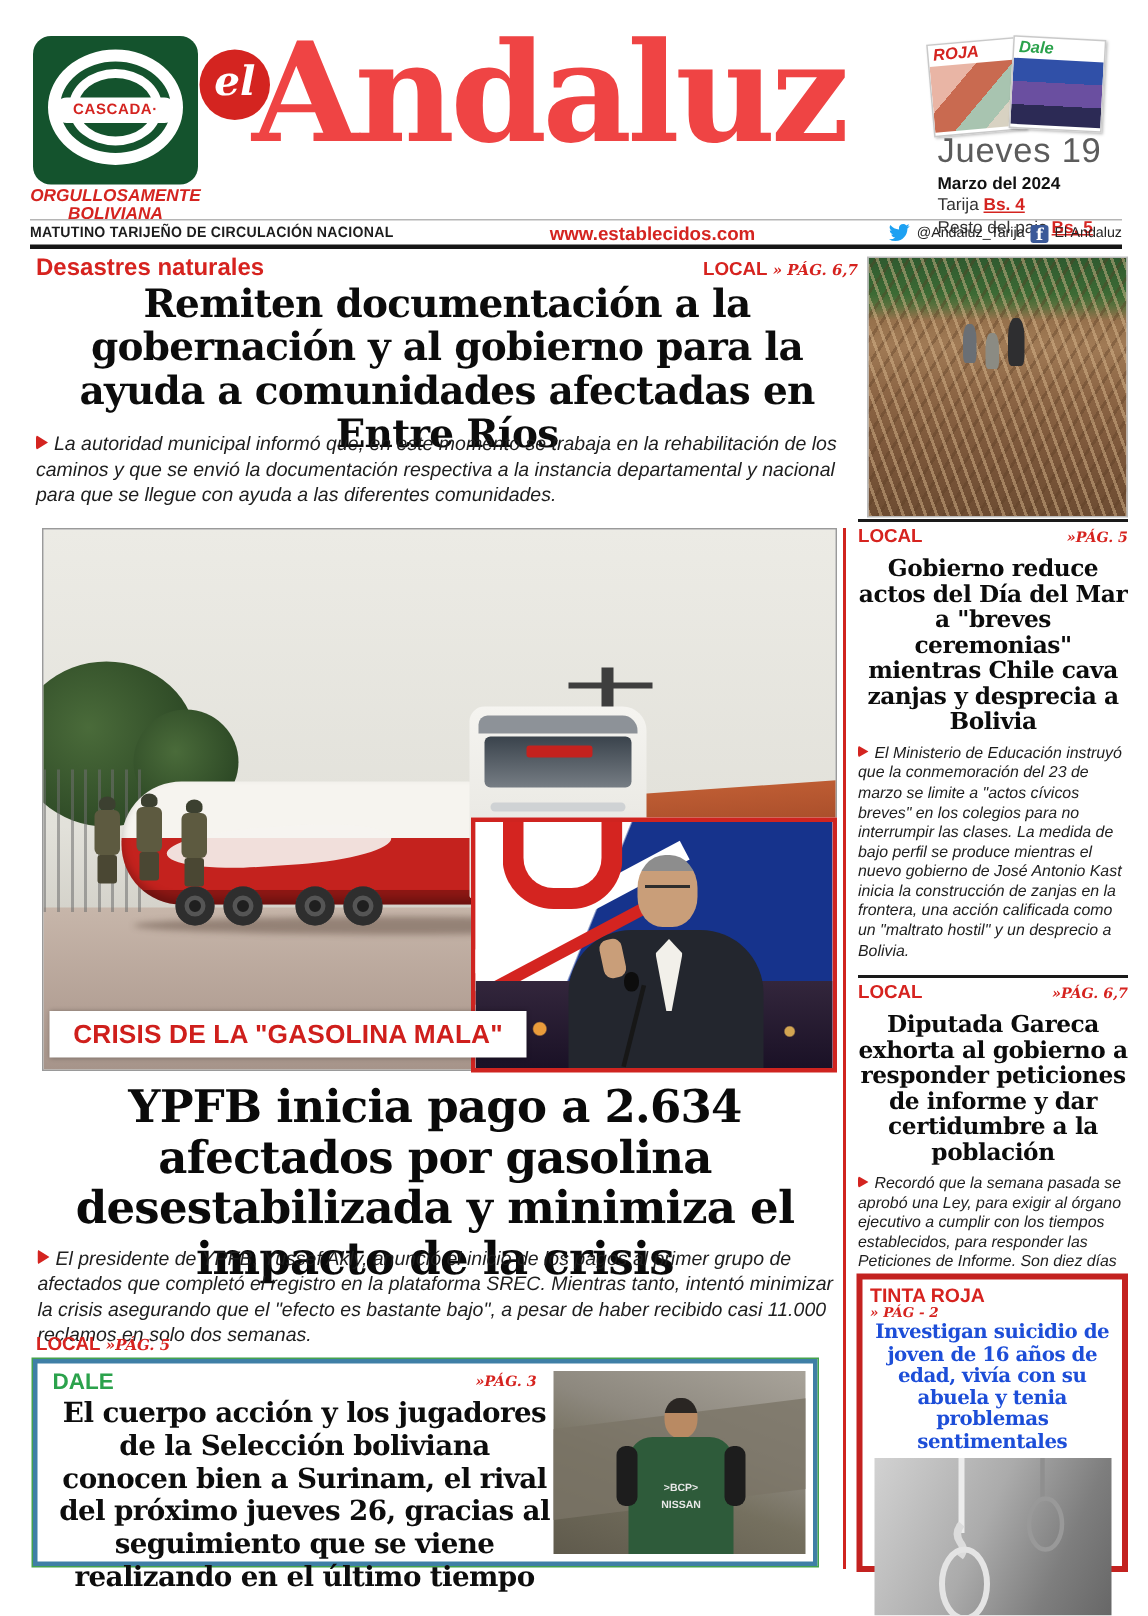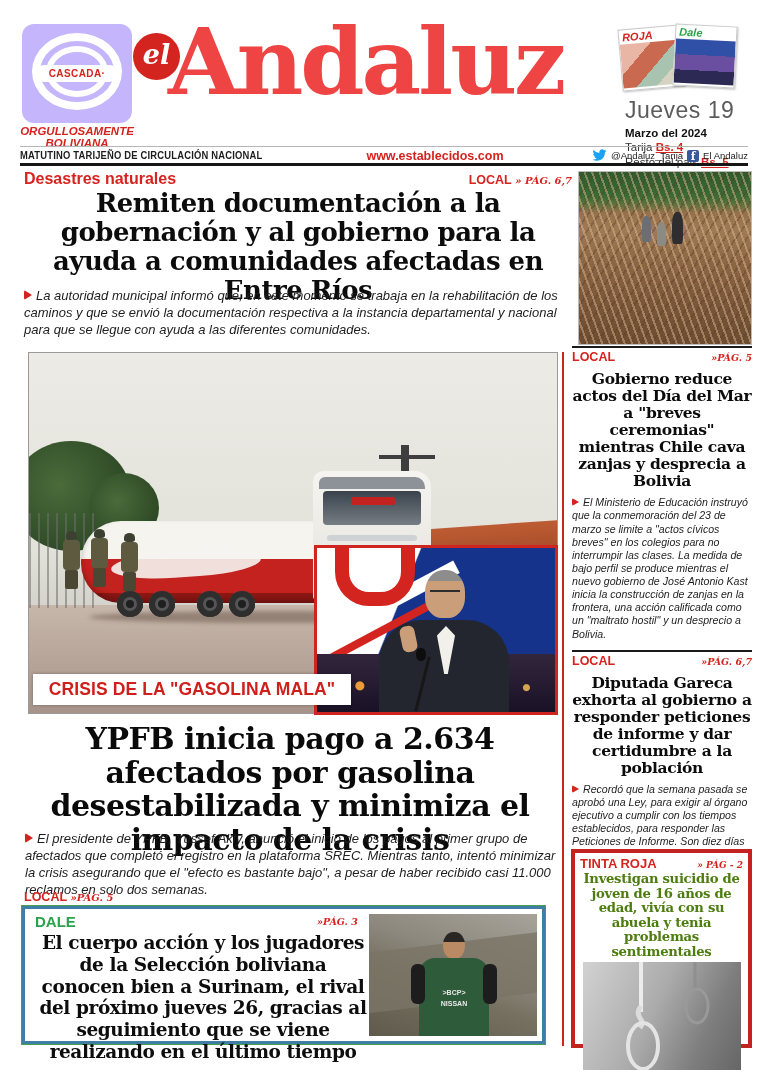"CASCADA·" .logo-box { background: #c4b5fd -> #14532d }
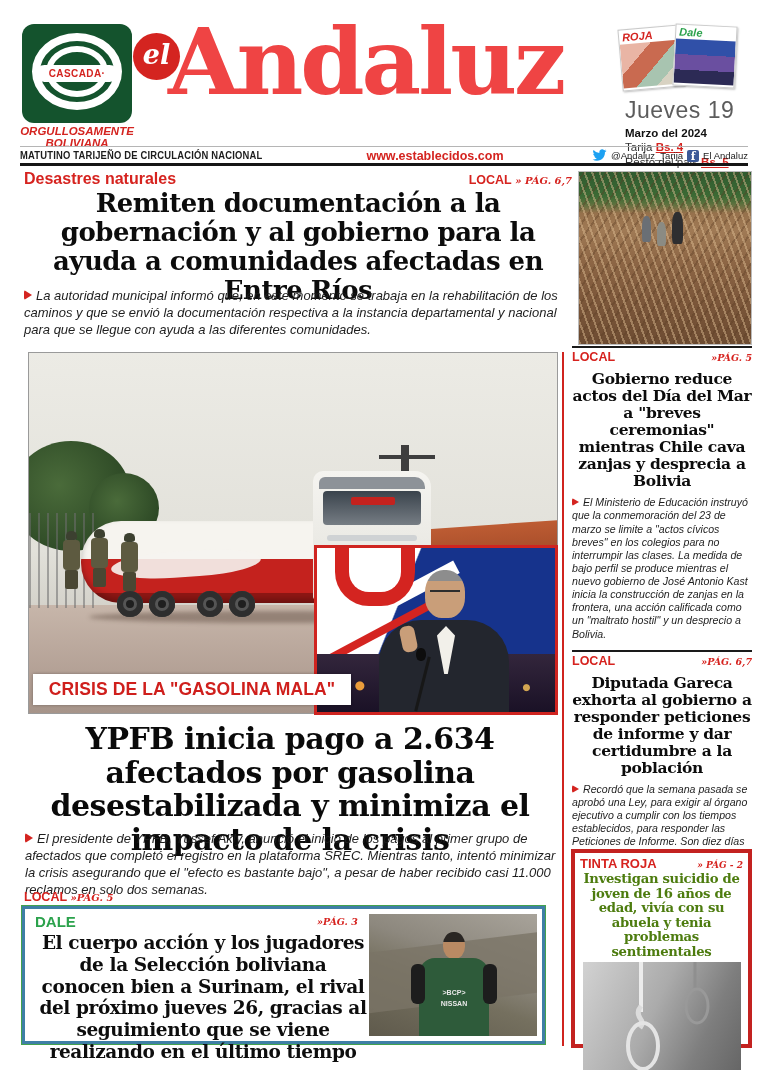"Jueves 19" .dateblock { top: 96px -> 86px }
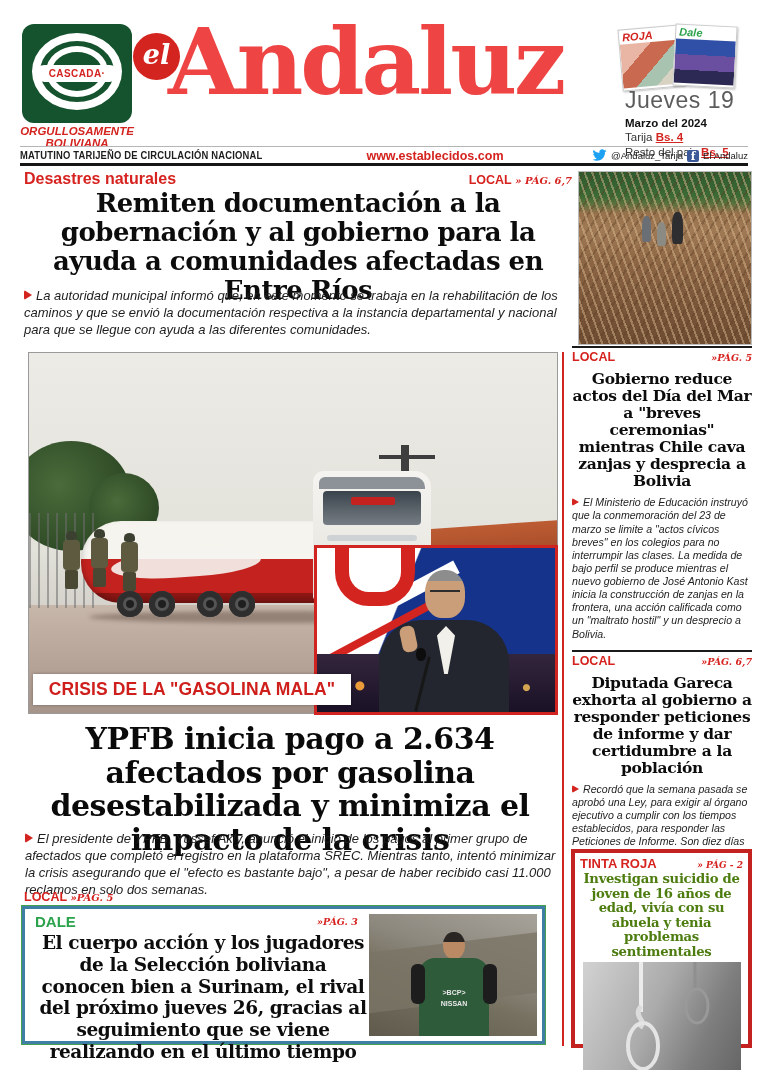"TINTA ROJA" .tr-head { flex-direction: none -> column }
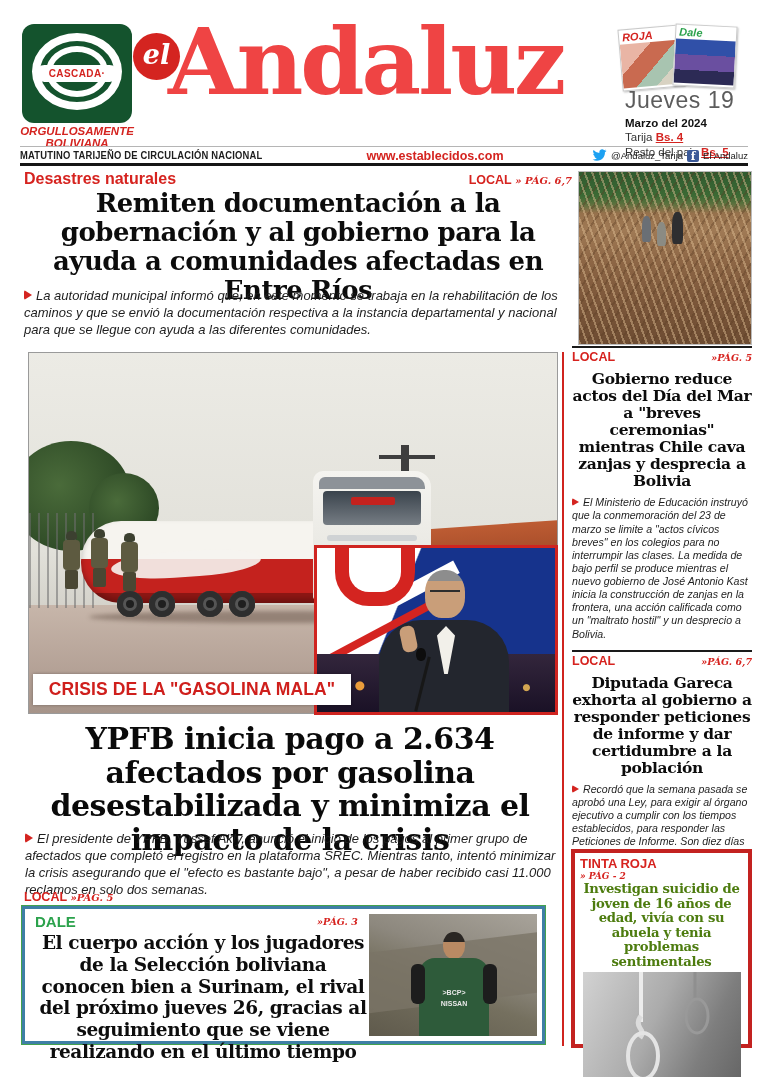"Investigan suicidio de joven de" .tr-headline { color: #4d7c0f -> #1d4ed8 }
